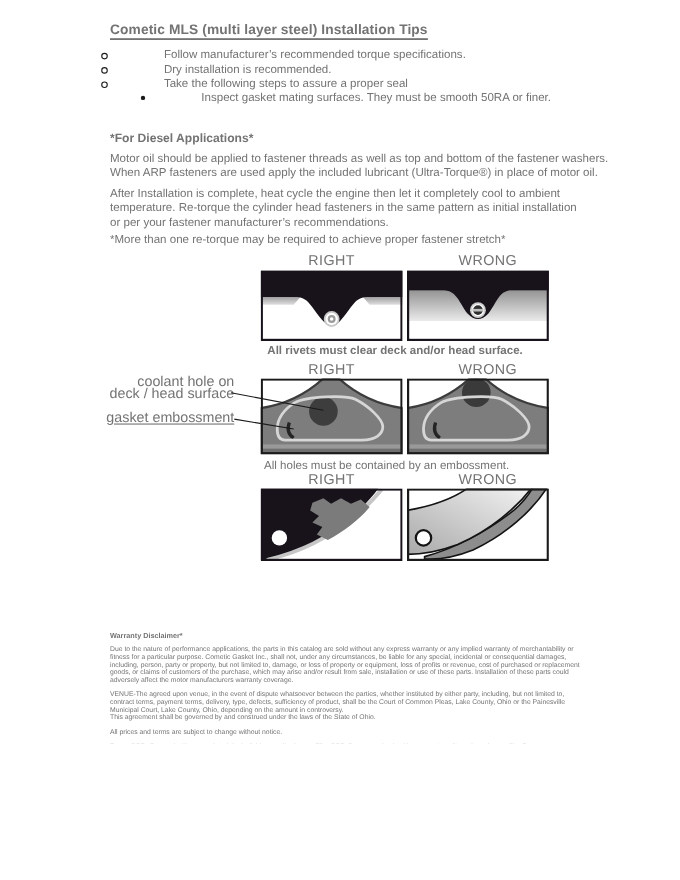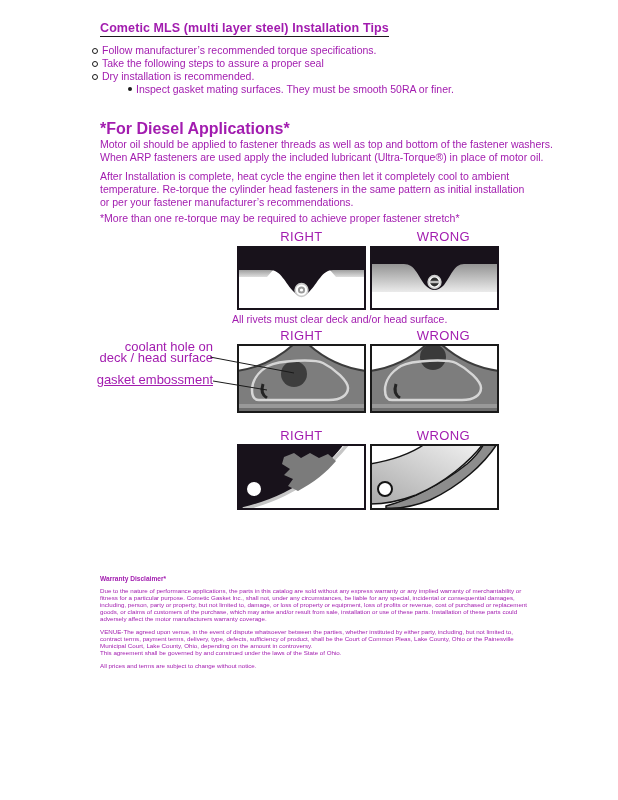"Cometic MLS (multi layer steel)" .page { color: #a21caf -> #737373 }
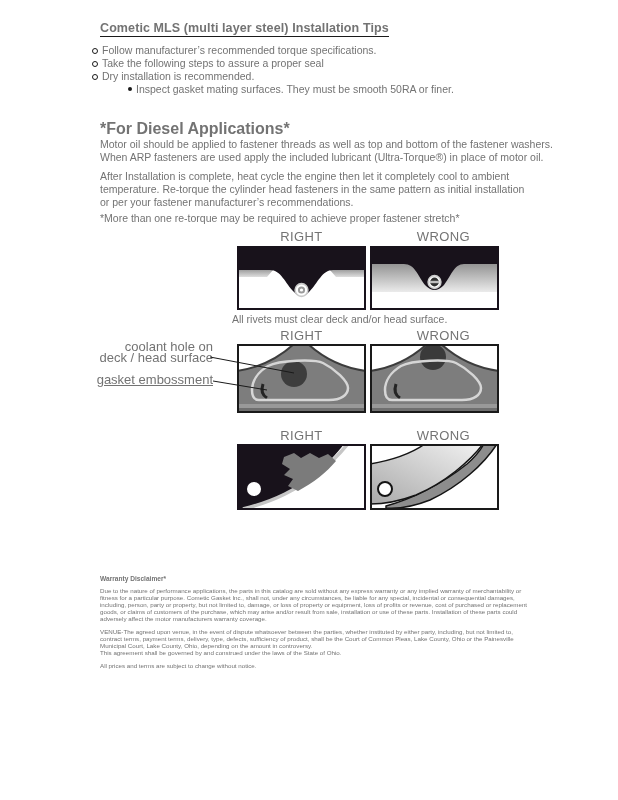"Follow manufacturer’s recommended torque" .bullet-line { gap: none -> 47px }
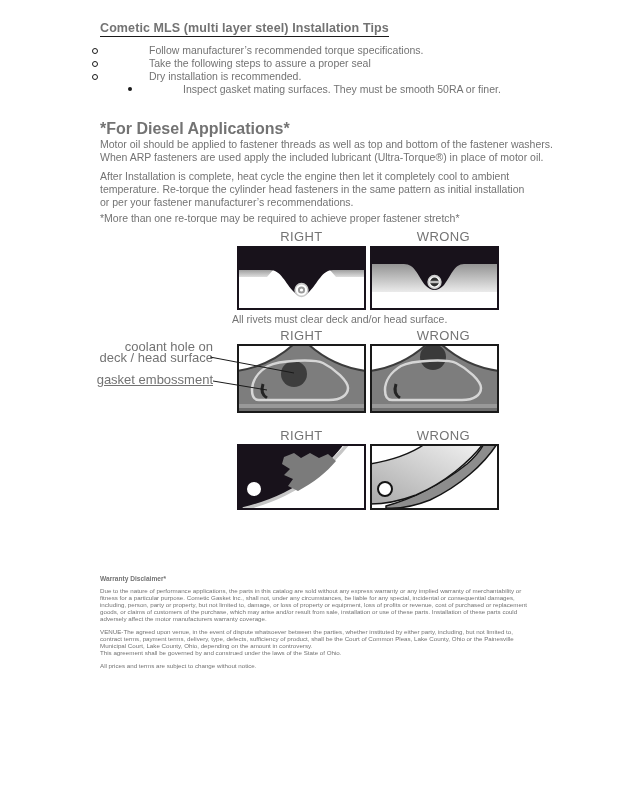"Take the following steps to" div.bullet-line { order: before "Dry installation is recommended." -> after "Dry installation is recommended." }
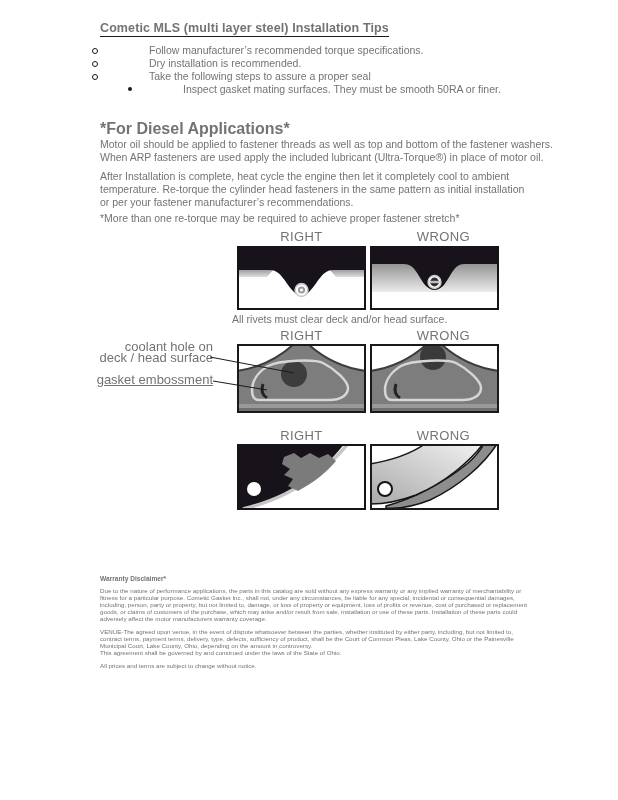"*For Diesel Applications*" .section-head { font-size: 16px -> 11px }
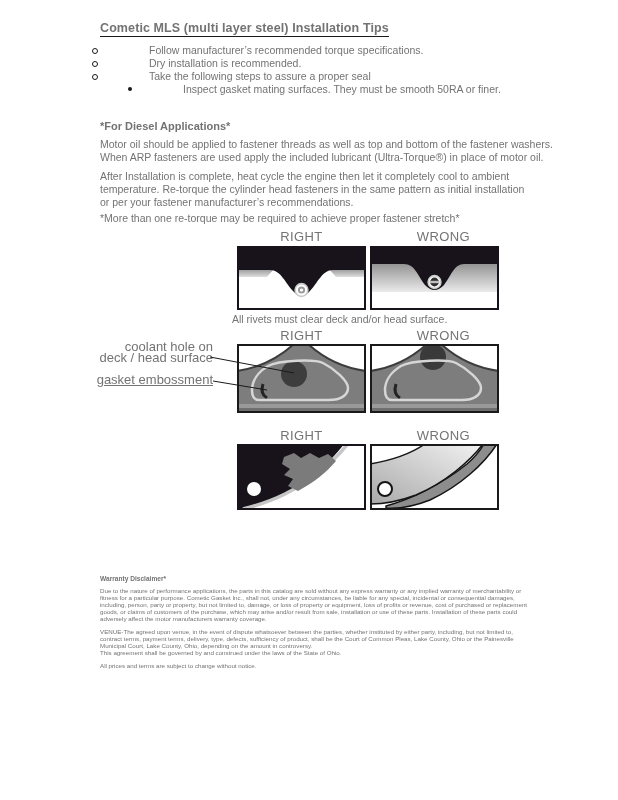"All rivets must clear deck" div.abs { font-weight: none -> bold; left: 232px -> 243px }
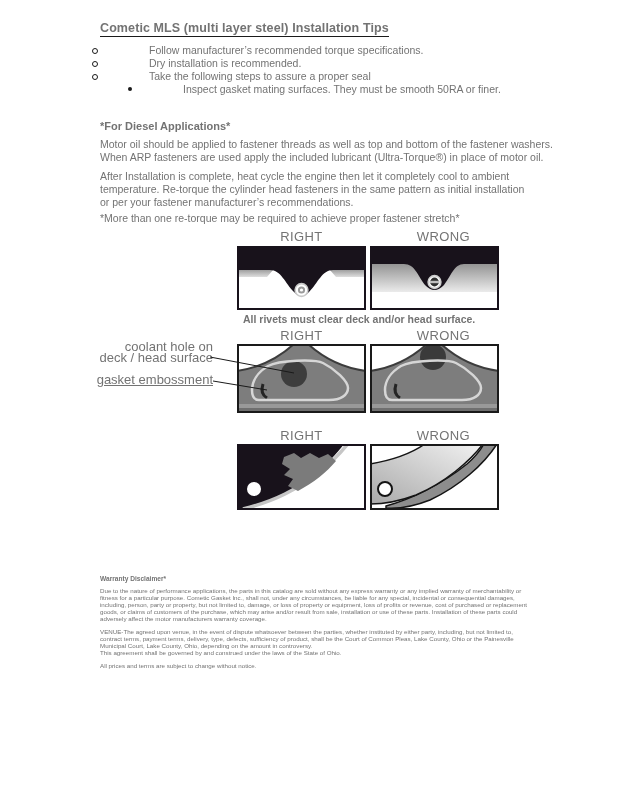"All holes must be contained" div.abs { html: none -> <div>All holes must be contained by an embossment.</div> }
